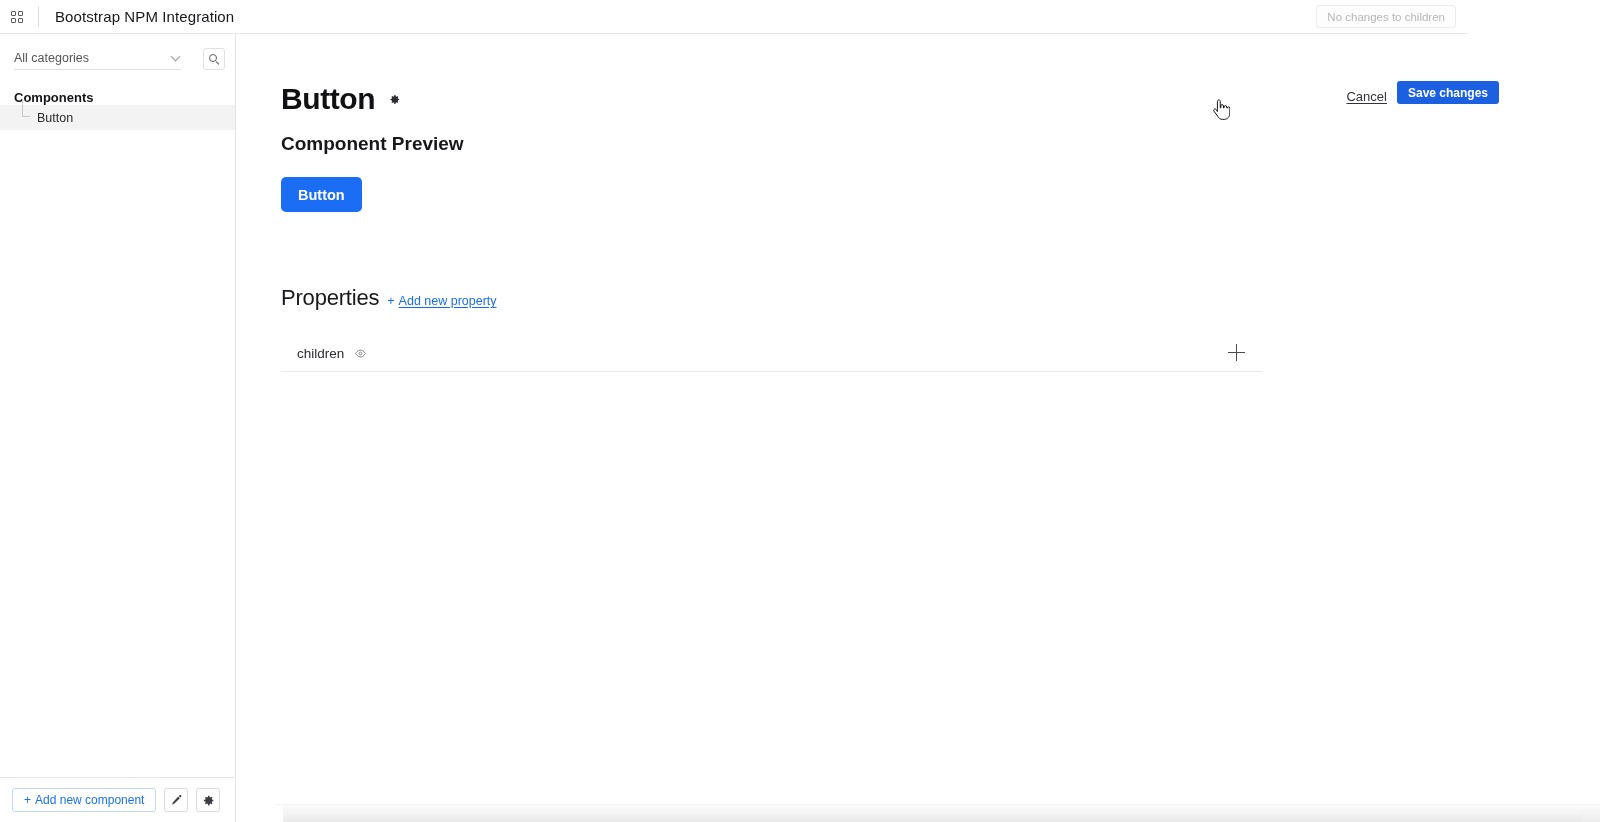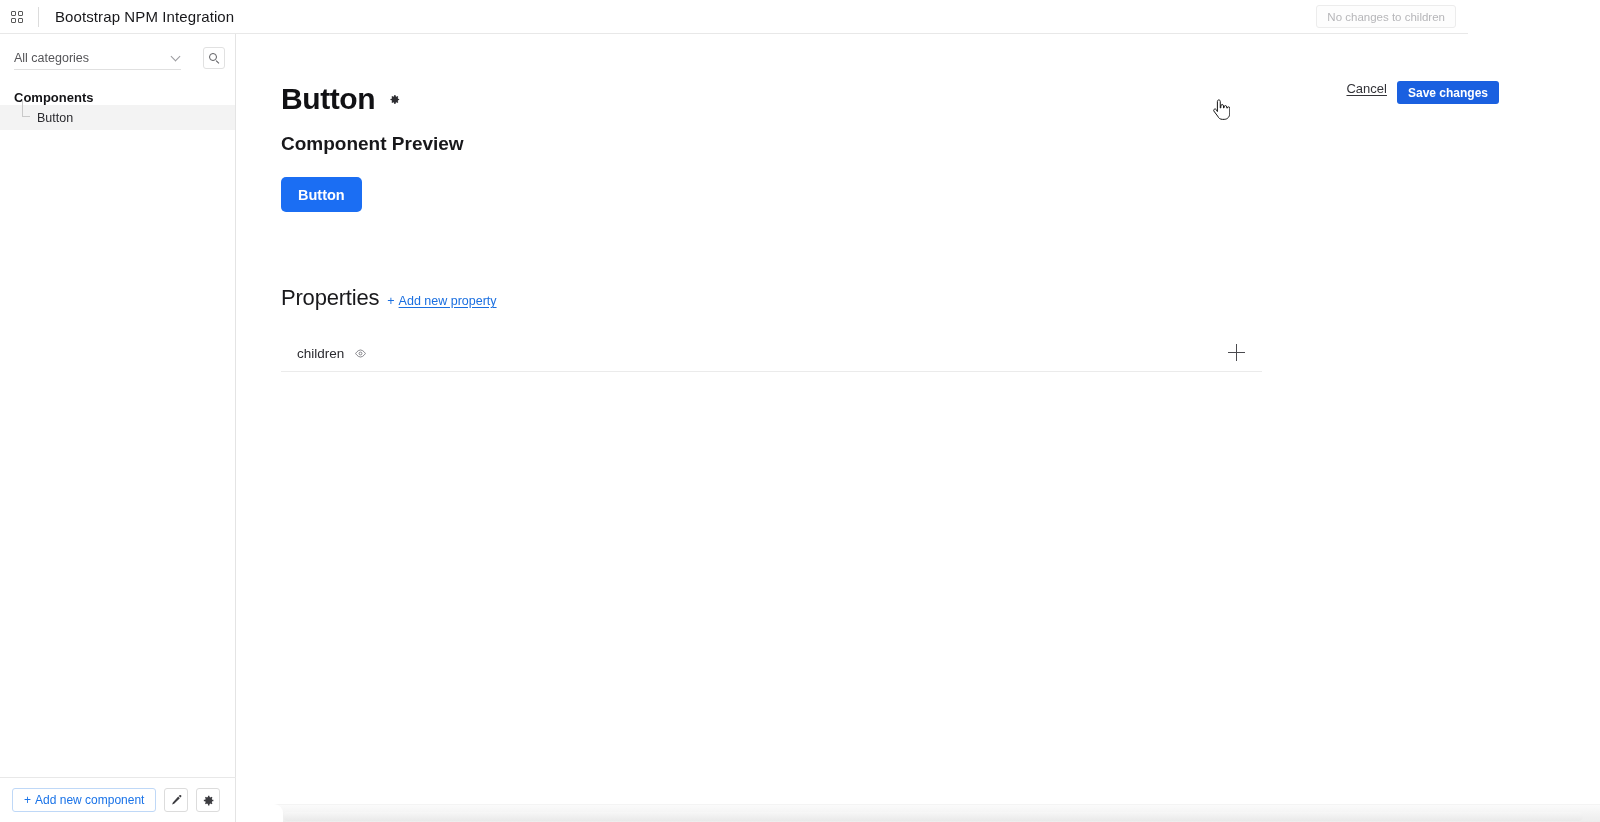"All categories" .sidebar-search-row { align-items: center -> flex-end }
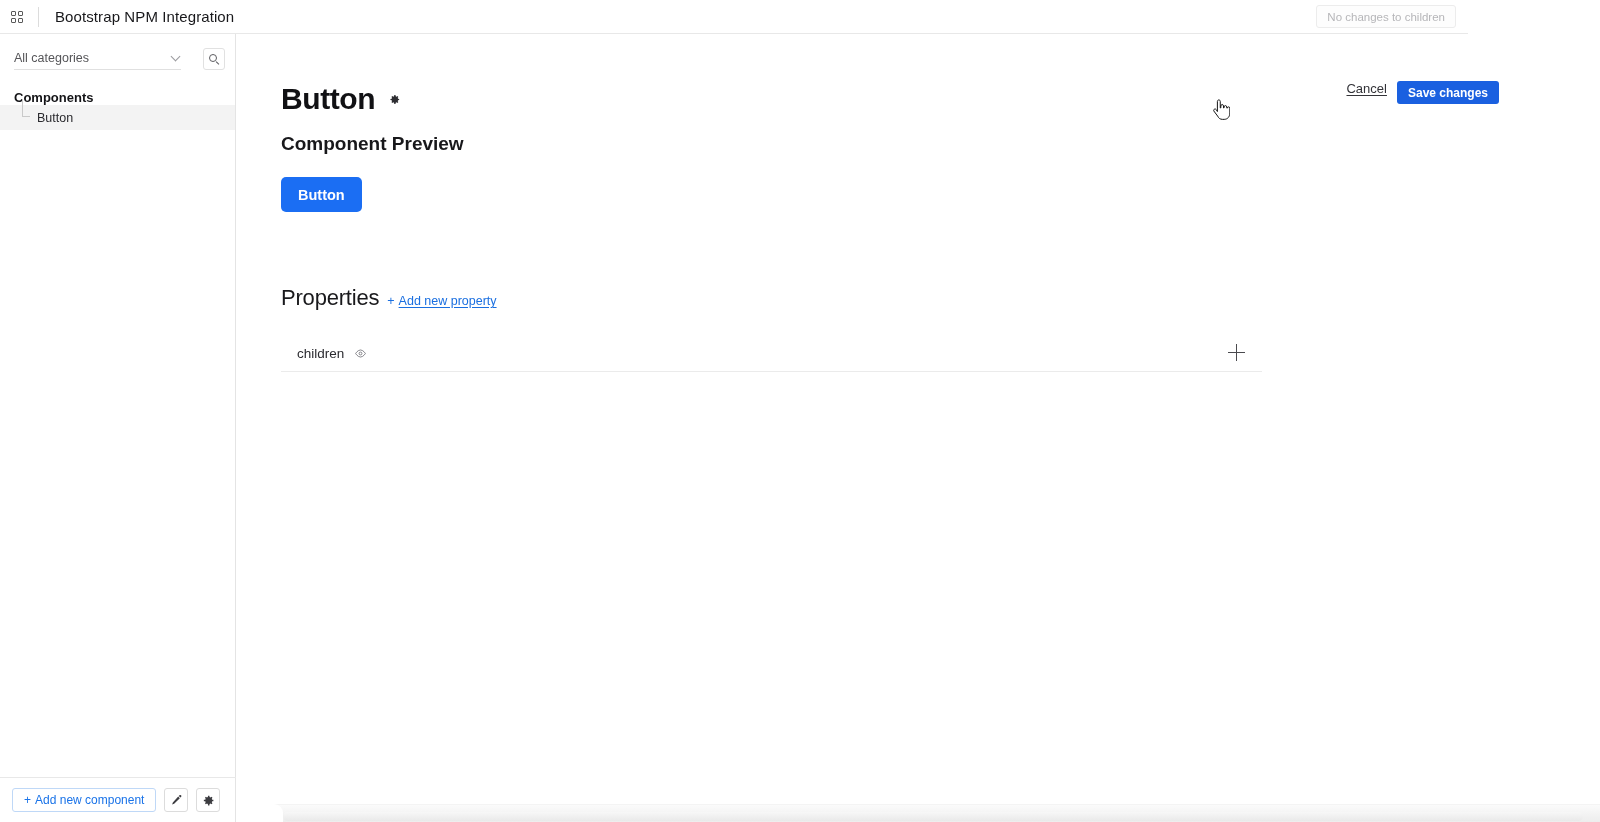"Cancel" .head-actions { align-items: flex-start -> flex-end }
